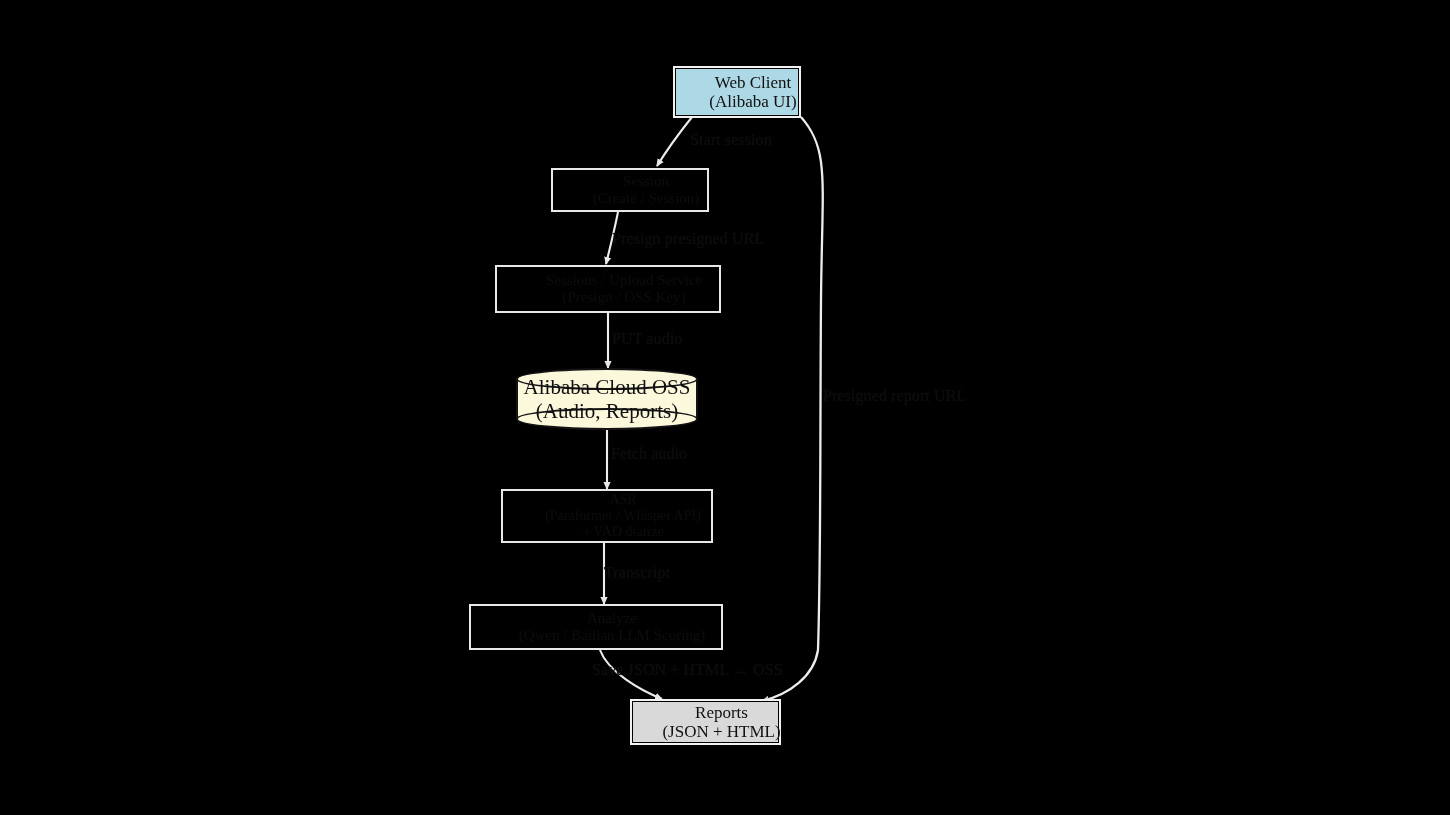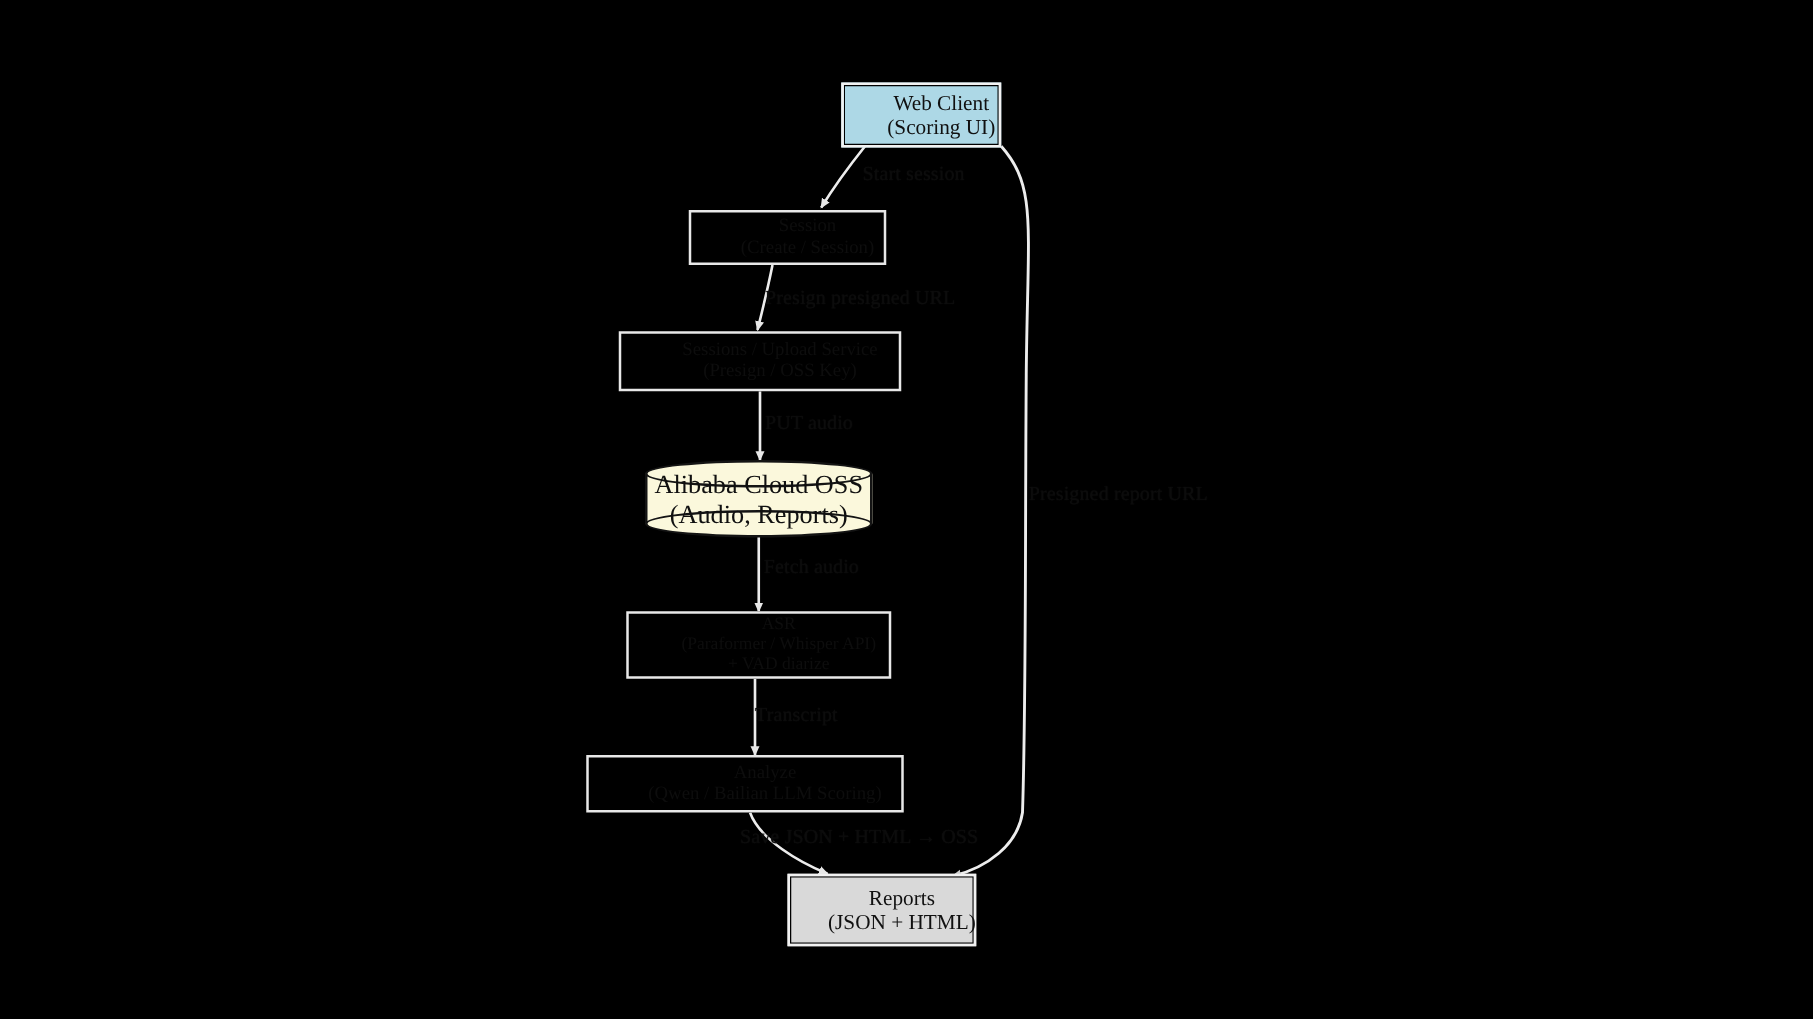"(Scoring UI)" span.ln { text: Scoring -> Alibaba }
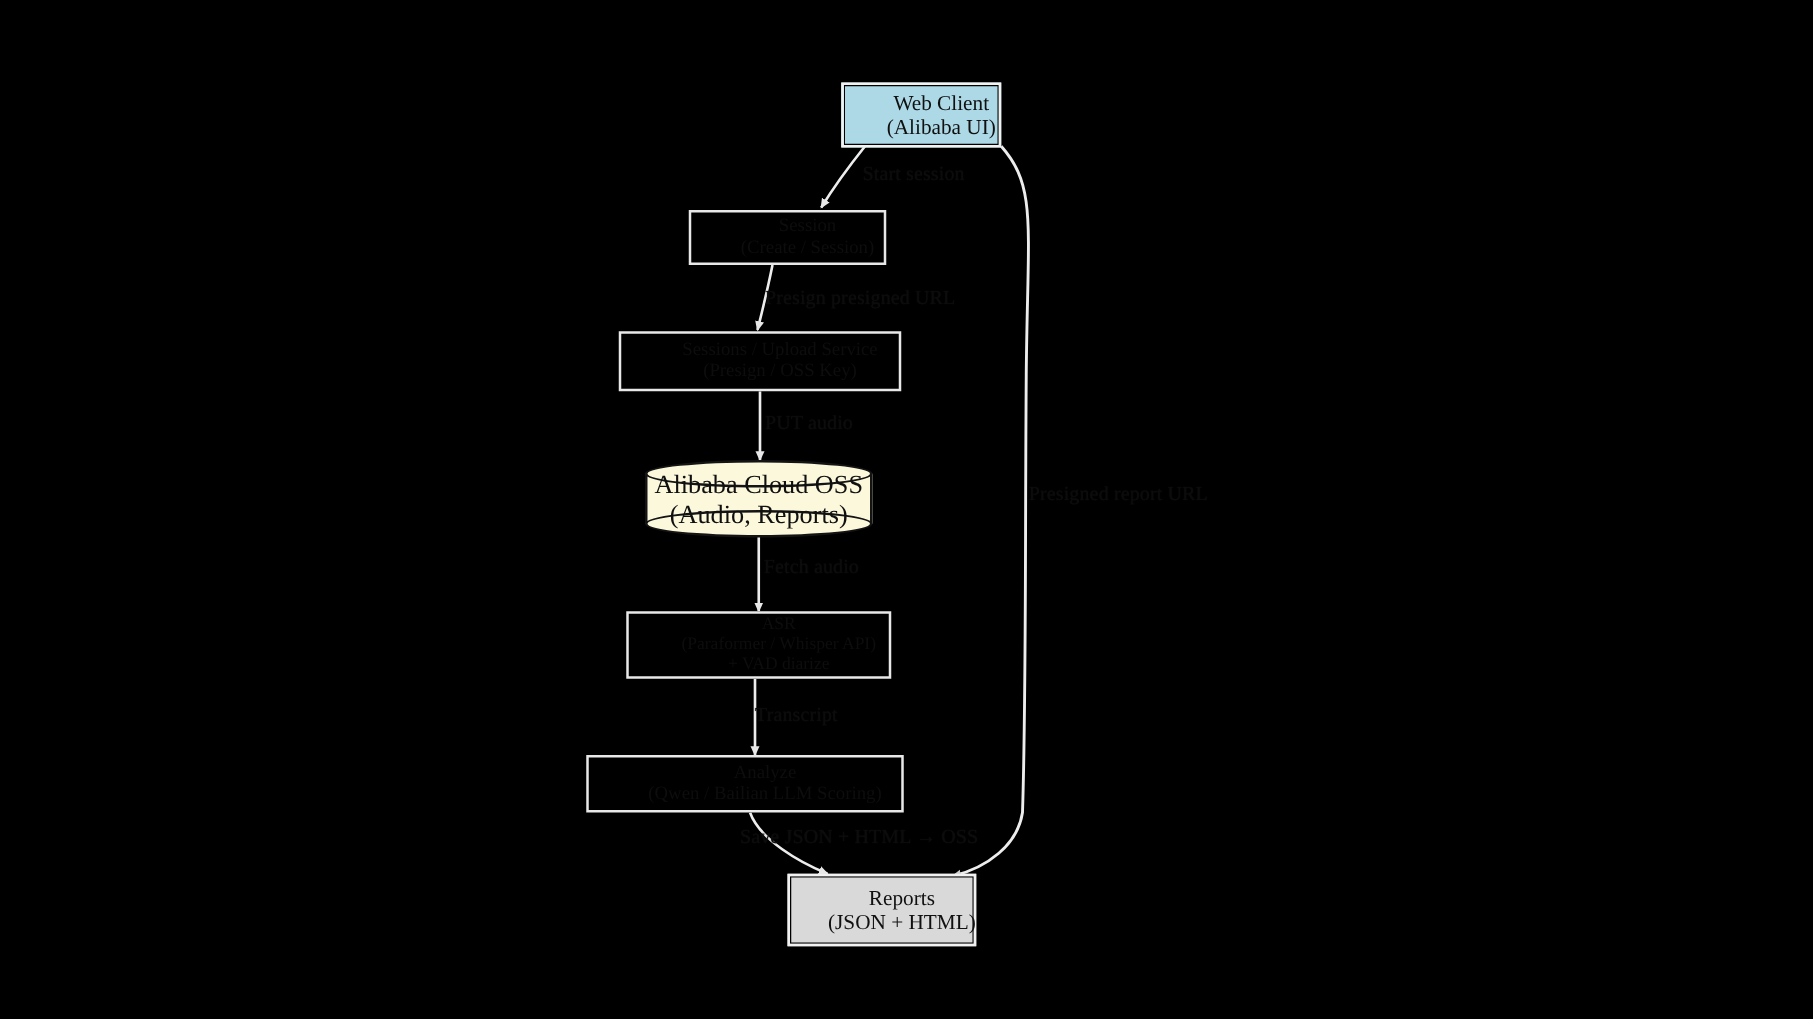"Reports" div.node { height: 58px -> 46px }
